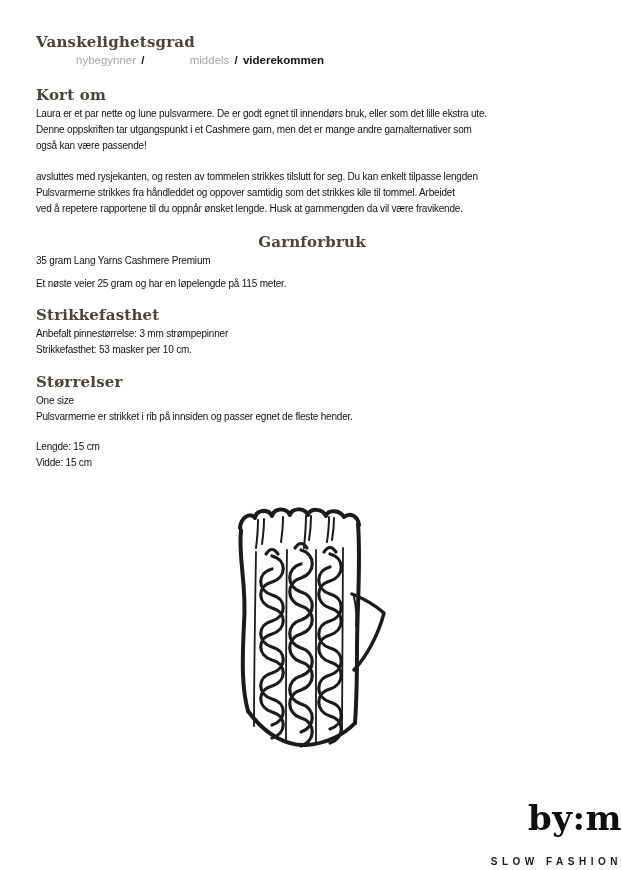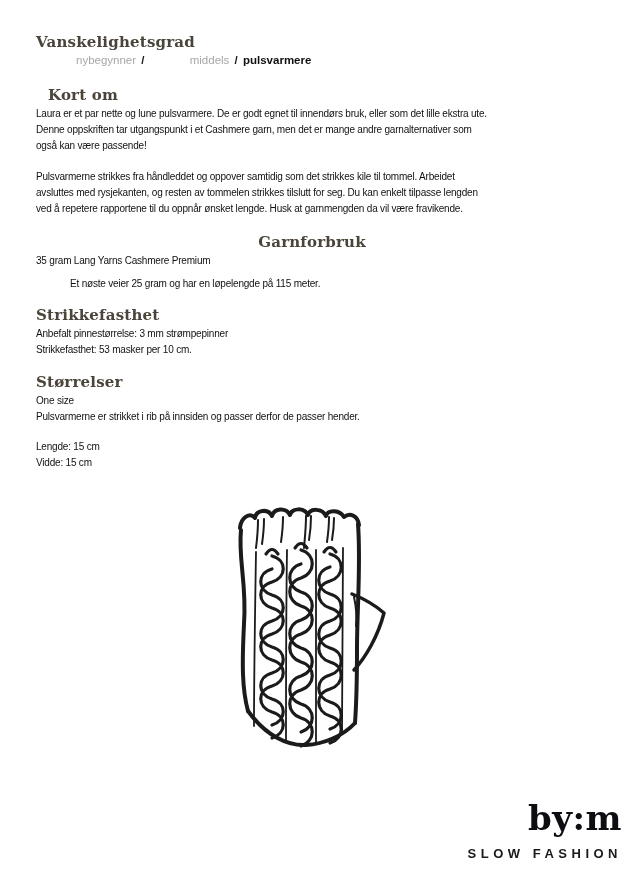"pulsvarmere" span.active-level { text: pulsvarmere -> viderekommen }
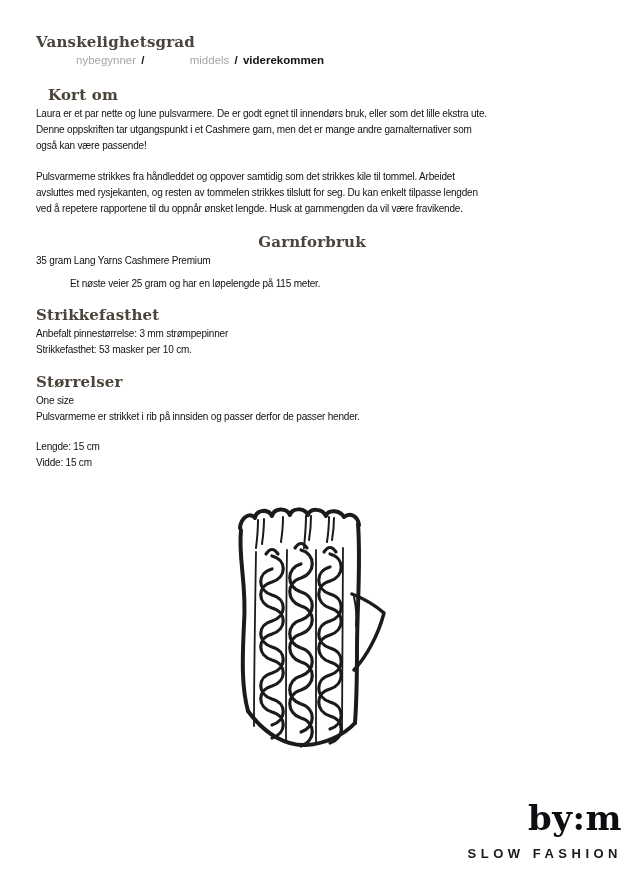"Kort om" .mt18 { margin-left: 12px -> none }
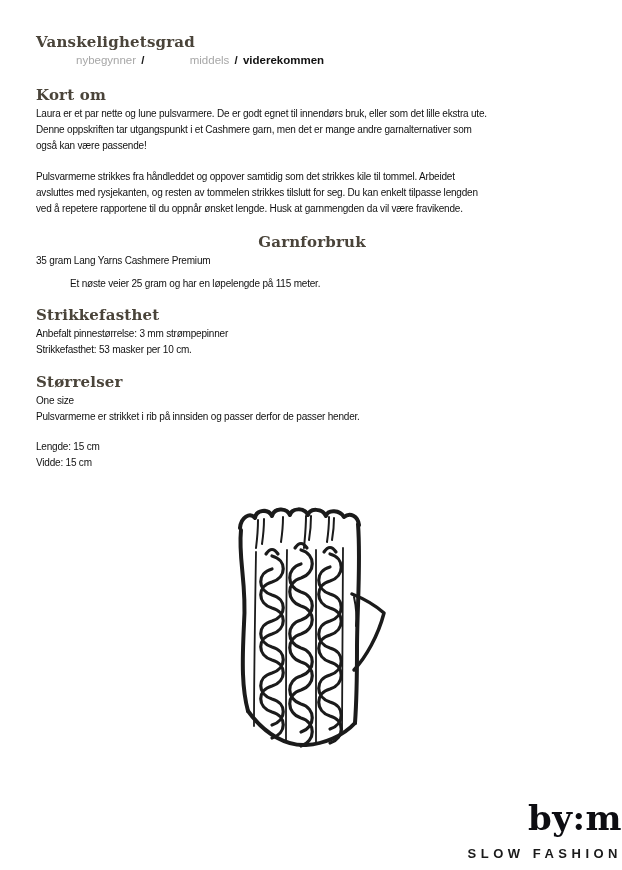"Pulsvarmerne strikkes fra håndleddet og" div.ln { order: before "avsluttes med rysjekanten, og resten" -> after "avsluttes med rysjekanten, og resten" }
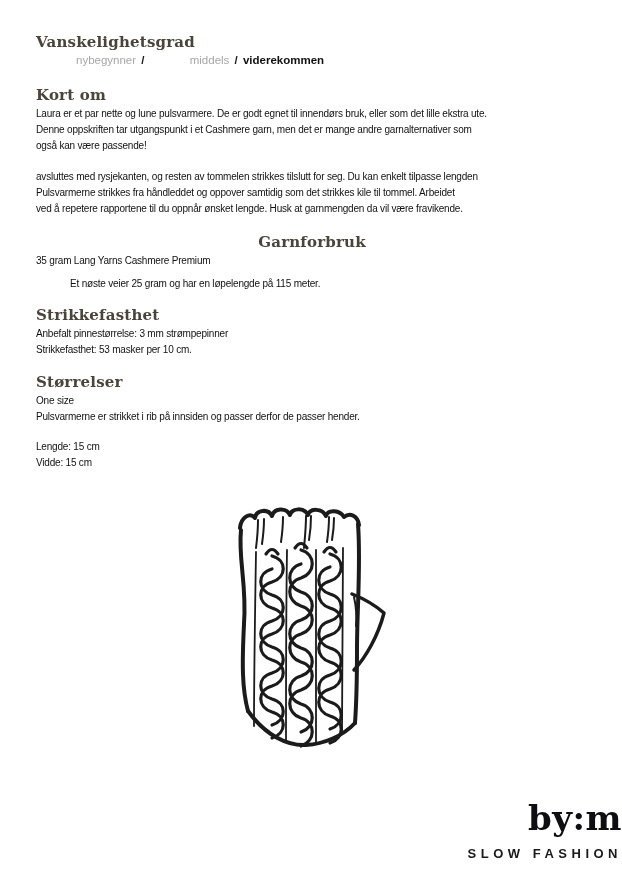"Et nøste veier 25 gram" .mt7 { margin-left: 34px -> none }
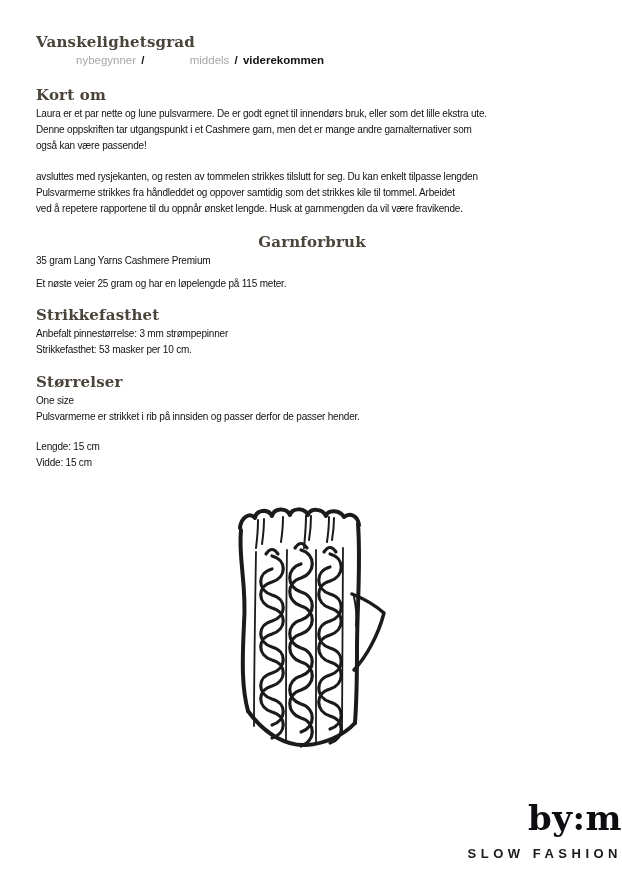"Pulsvarmerne er strikket i rib" div.ln { text: derfor de passer -> egnet de fleste }
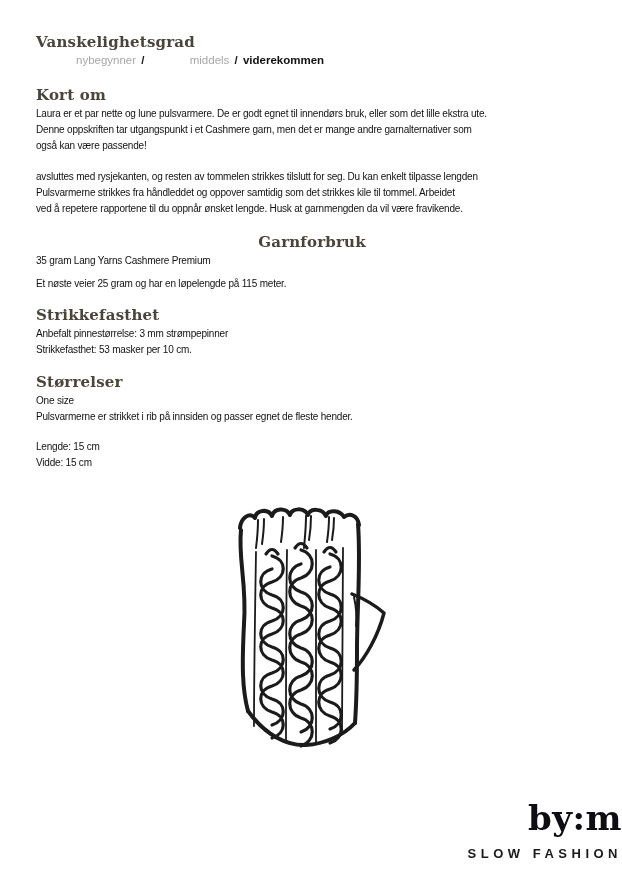"SLOW FASHION" .tagline { font-size: 13px -> 10px; margin-top: 8px -> 18px }
